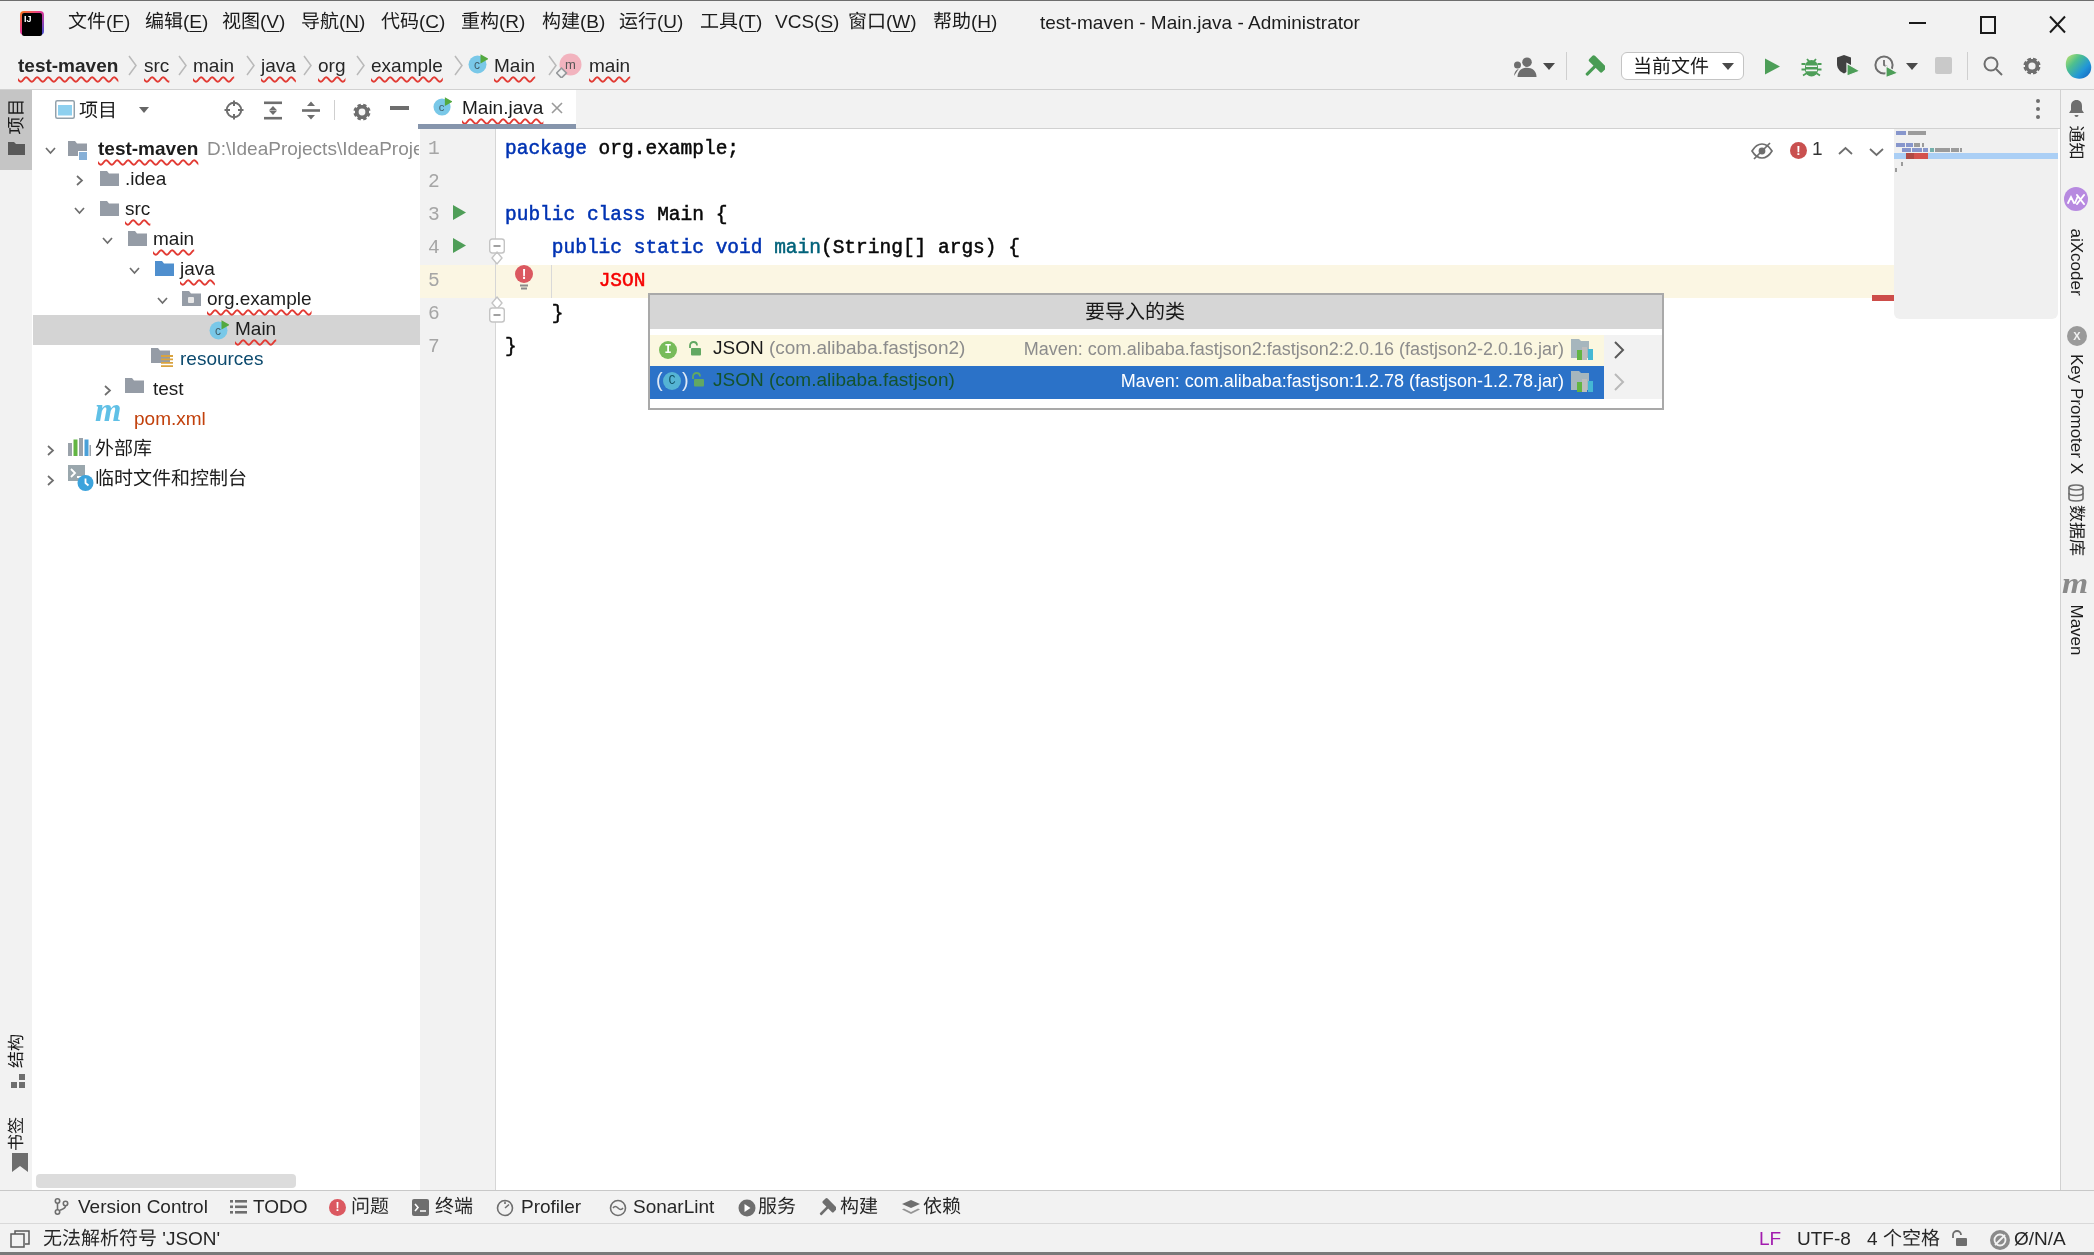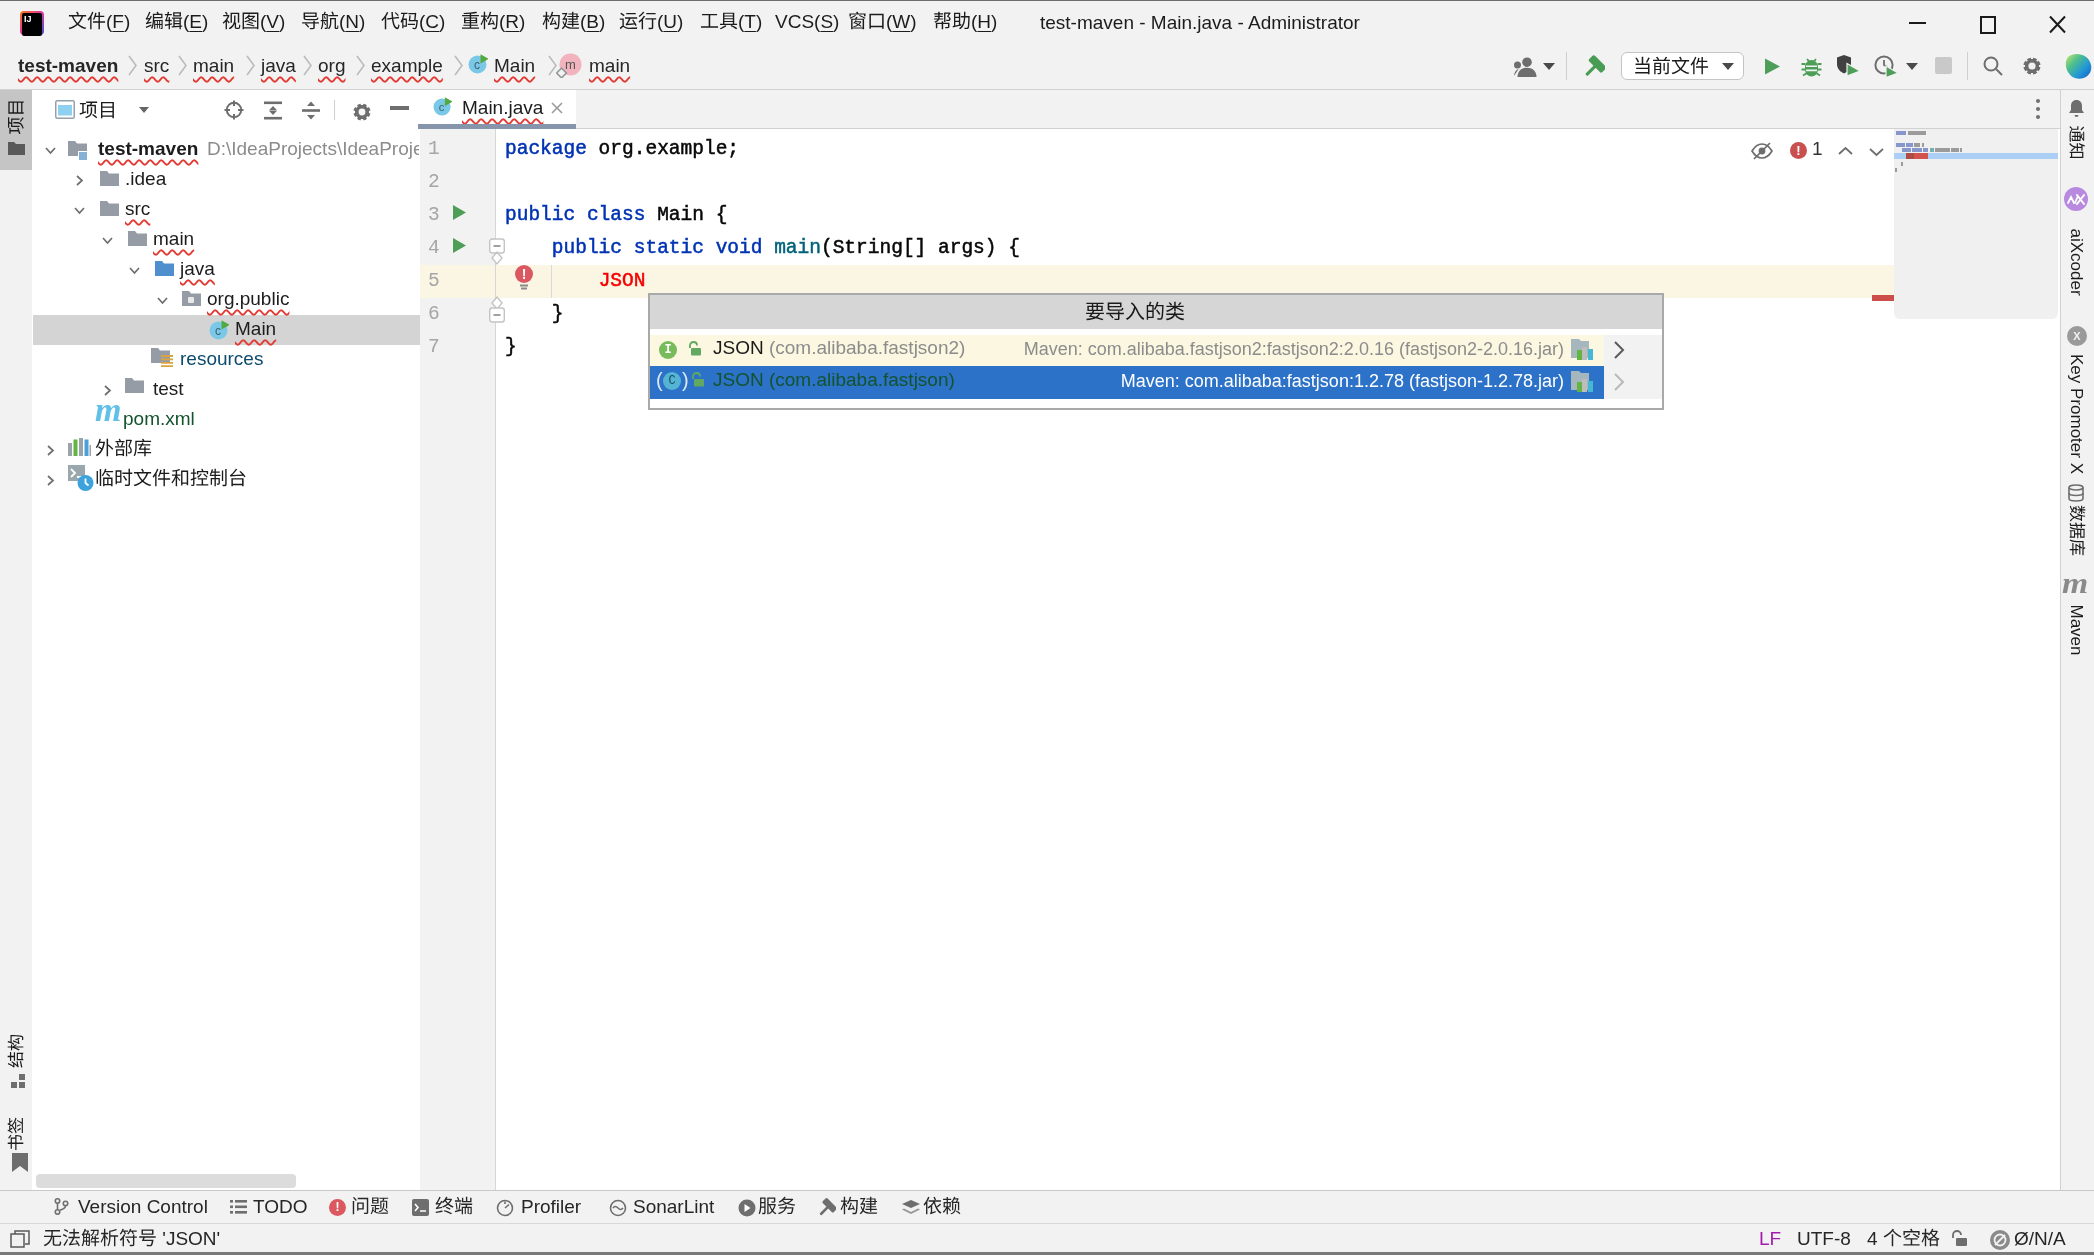"org.public" div { text: org.public -> org.example }
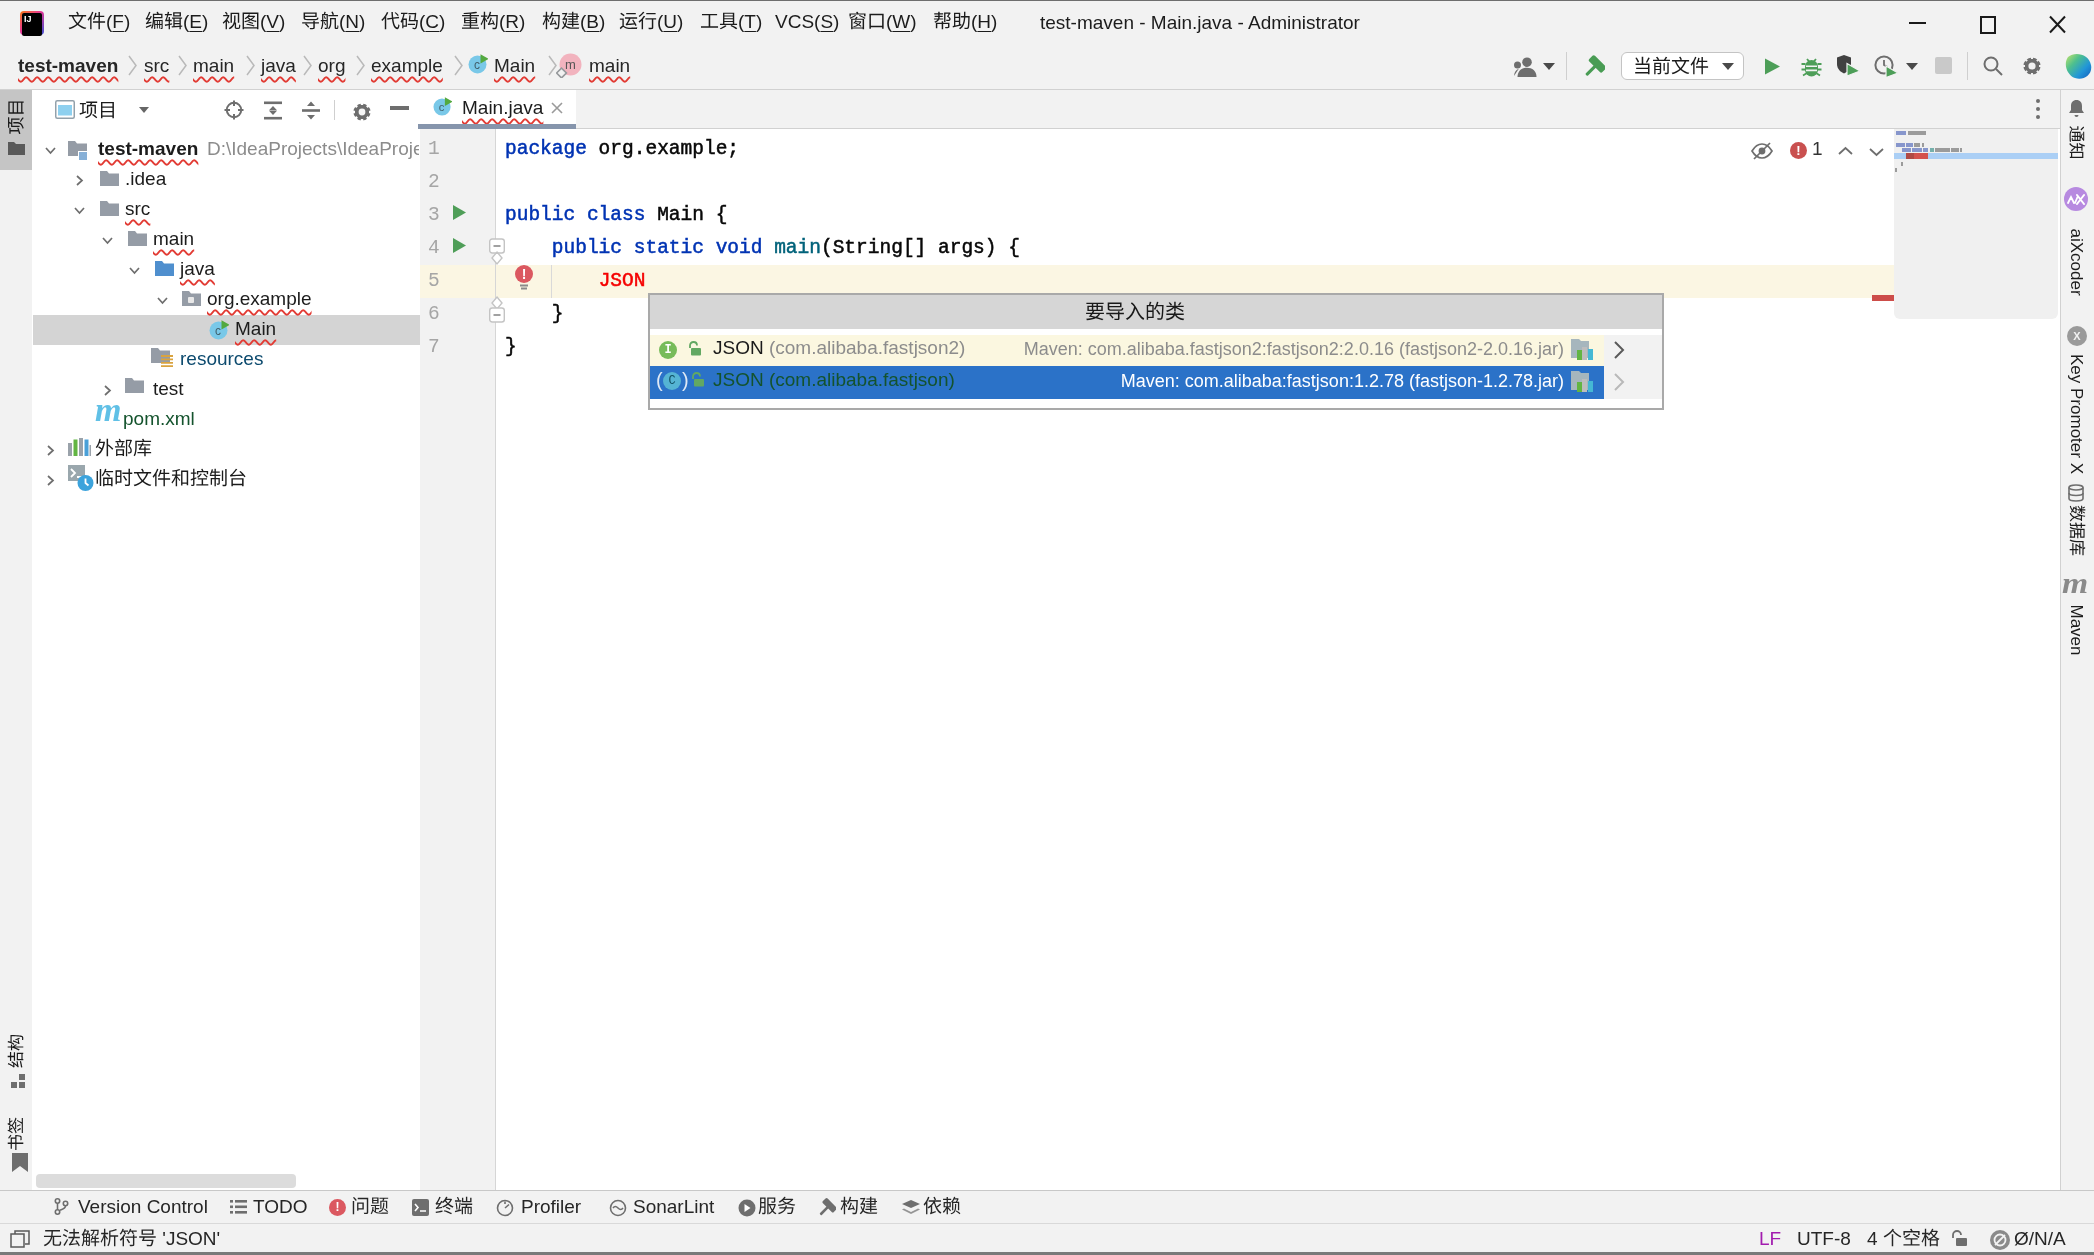"pom.xml" div { color: #14532d -> #c2410c; left: 123px -> 134px }
